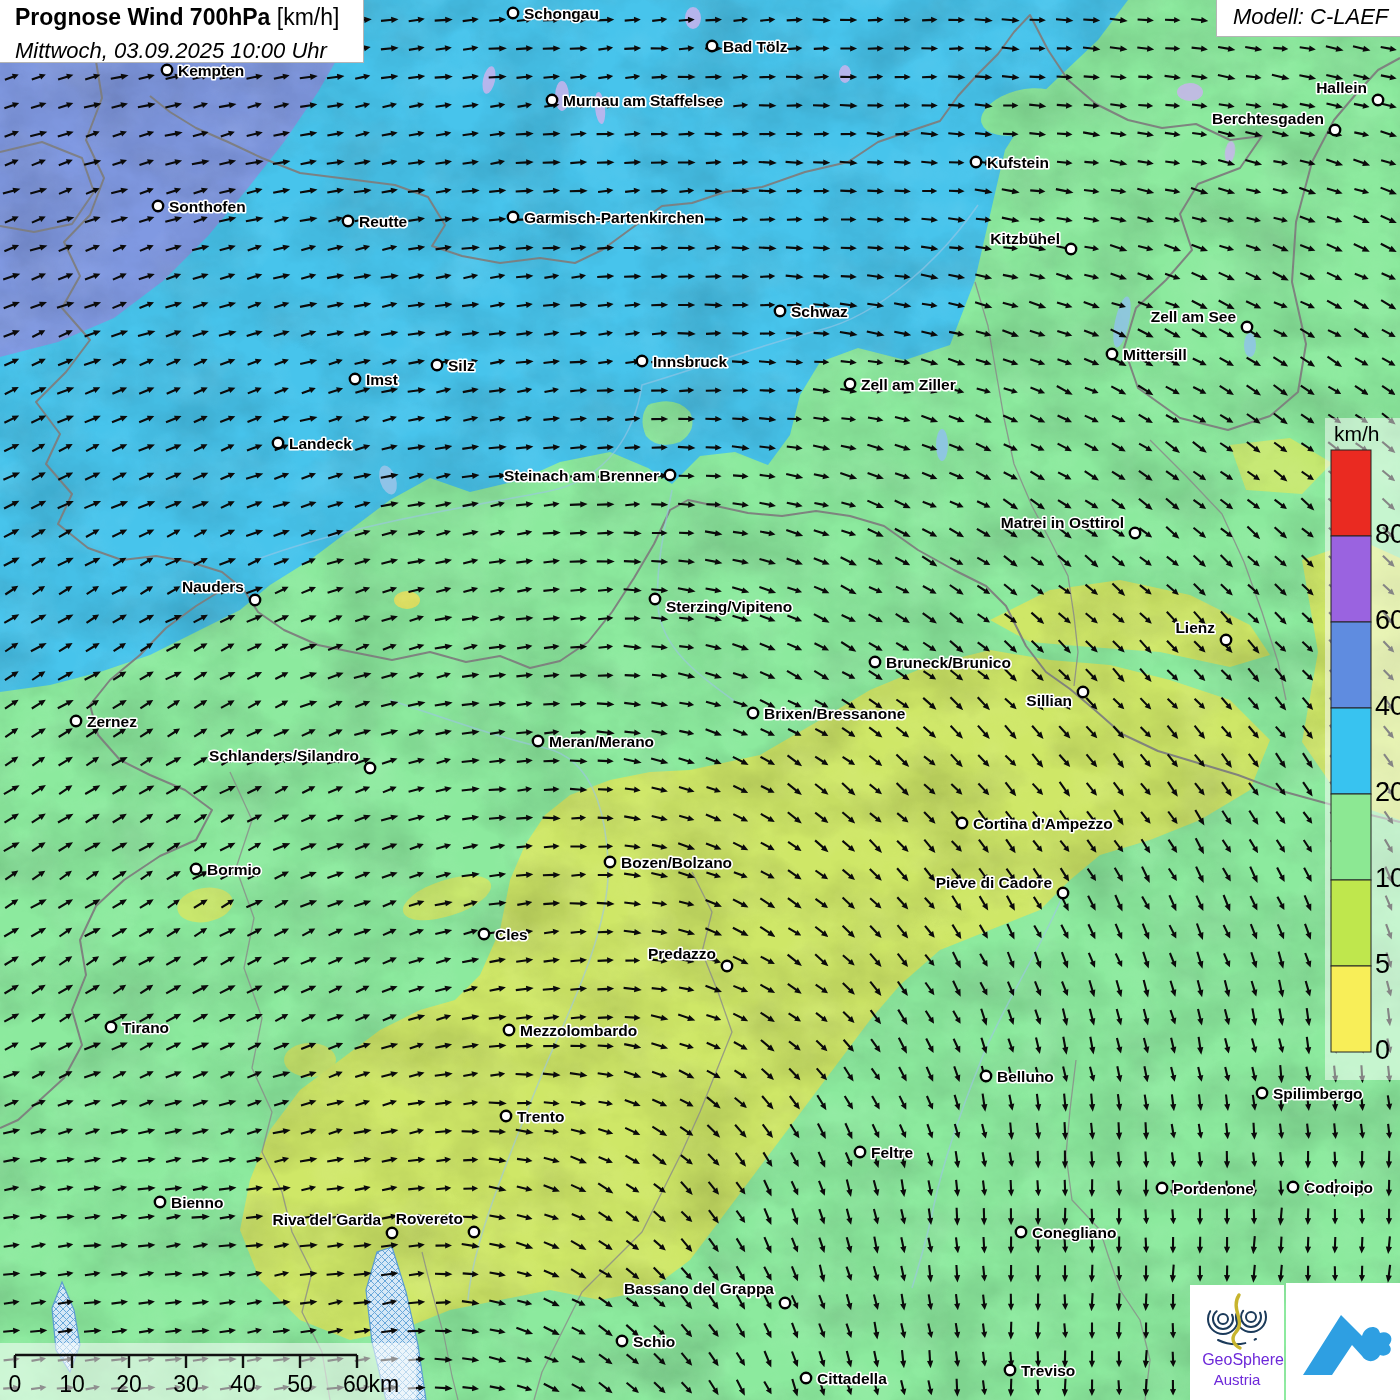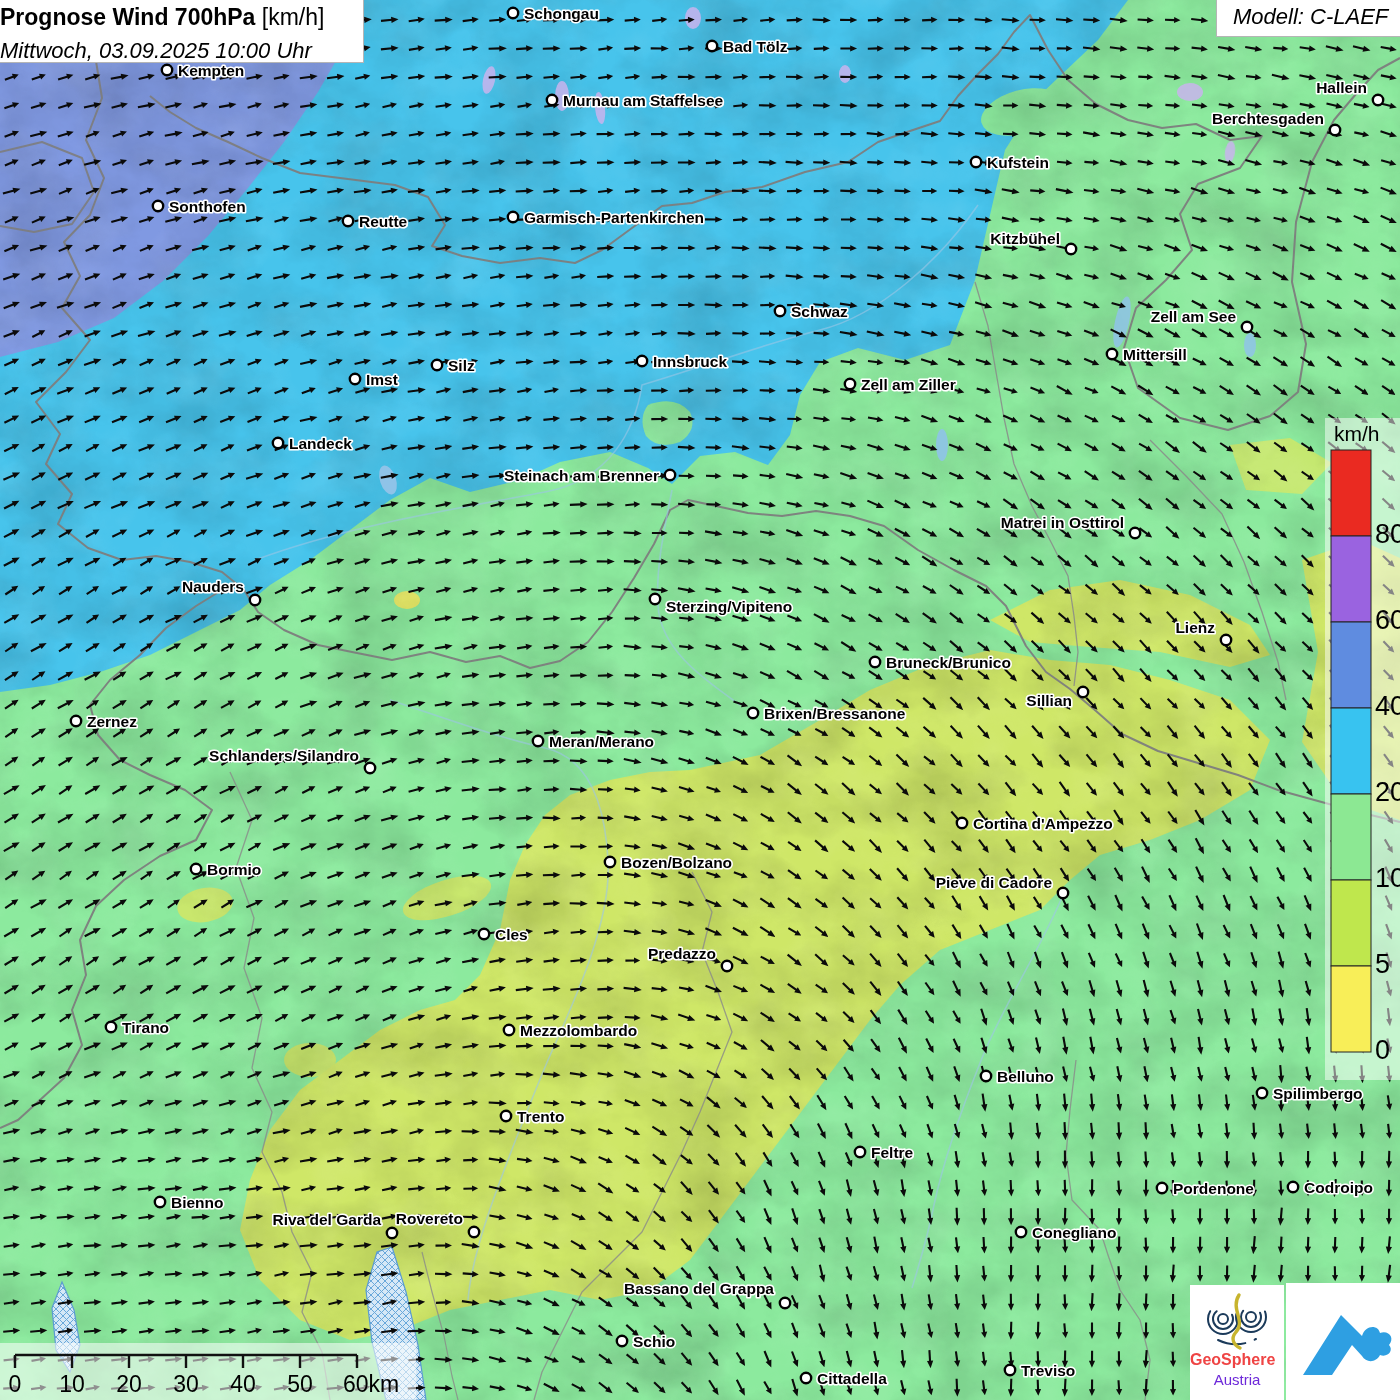"Prognose Wind 700hPa [km/h]" #title-box { padding: 4px 0 -> 4px 15px }
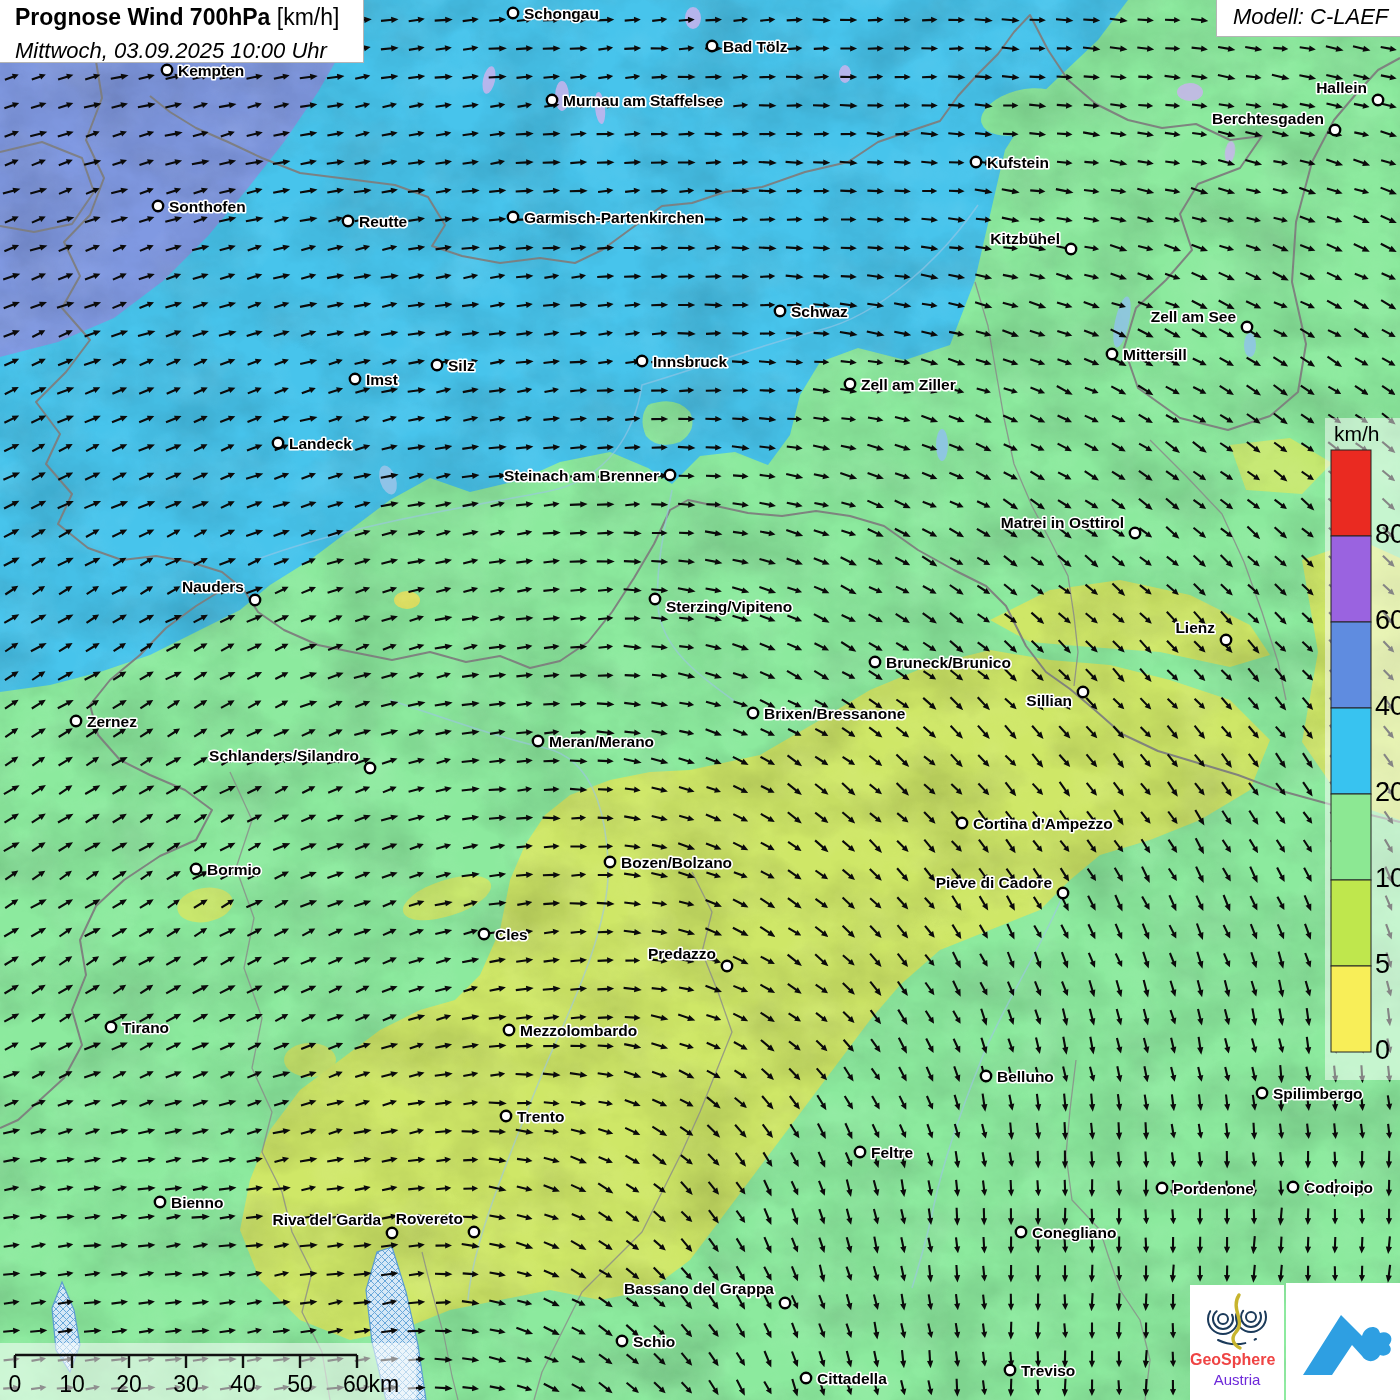"GeoSphere" .brand-org { color: #ef4444 -> #6d28d9; font-weight: bold -> normal; text-align: left -> right }
